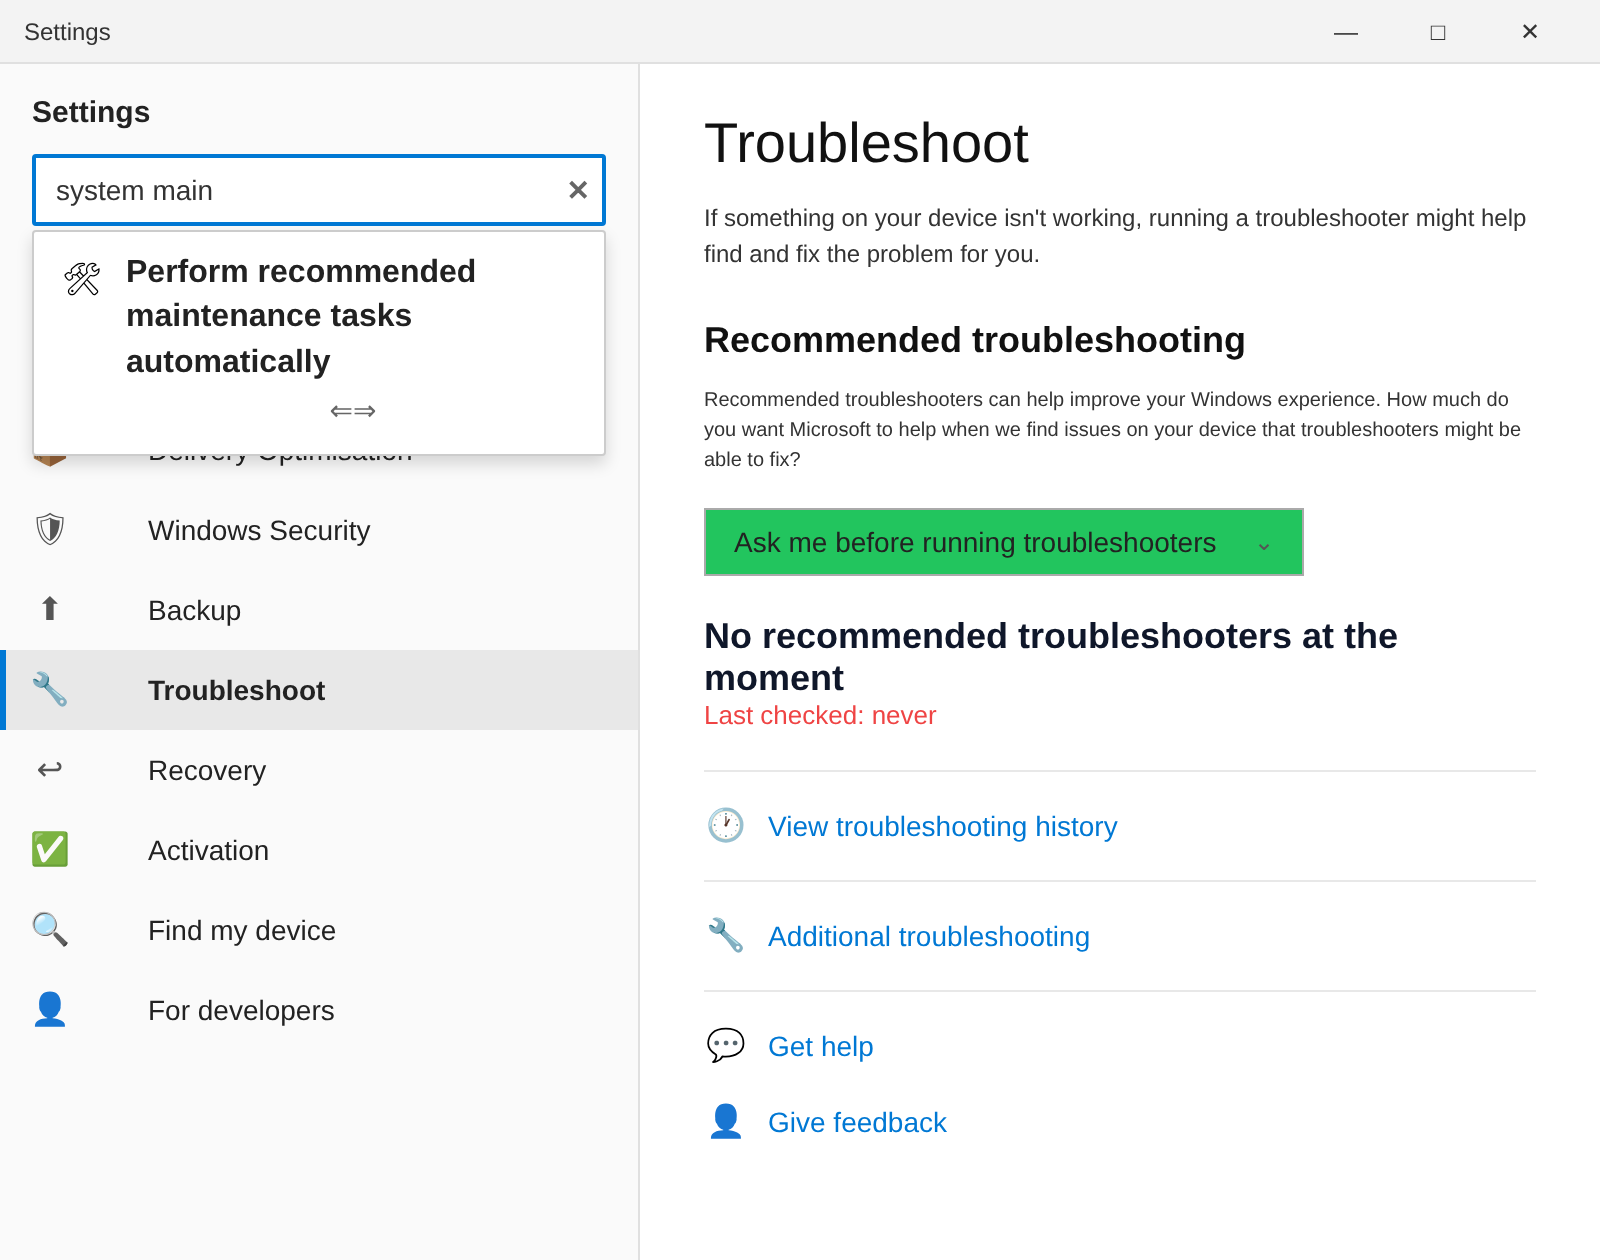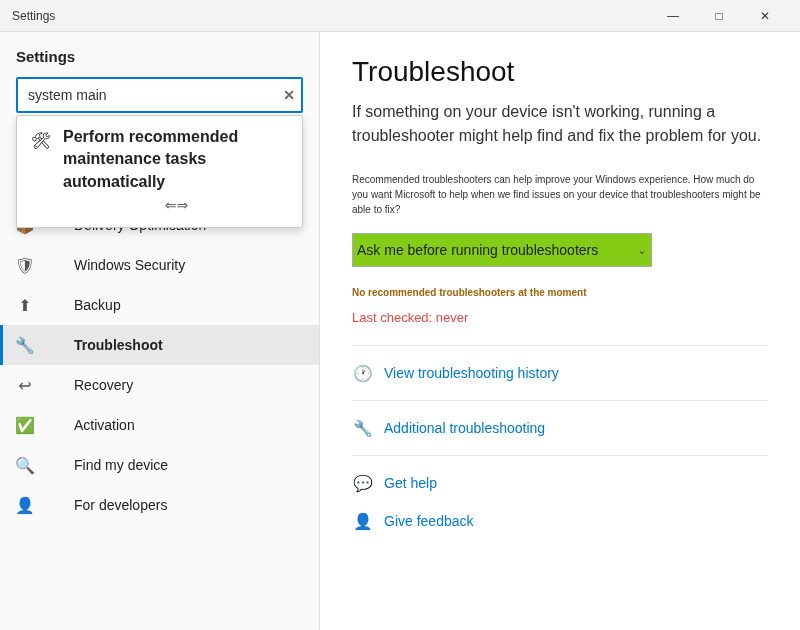"If something on your device" .content-subtitle { font-size: 16px -> 12px }
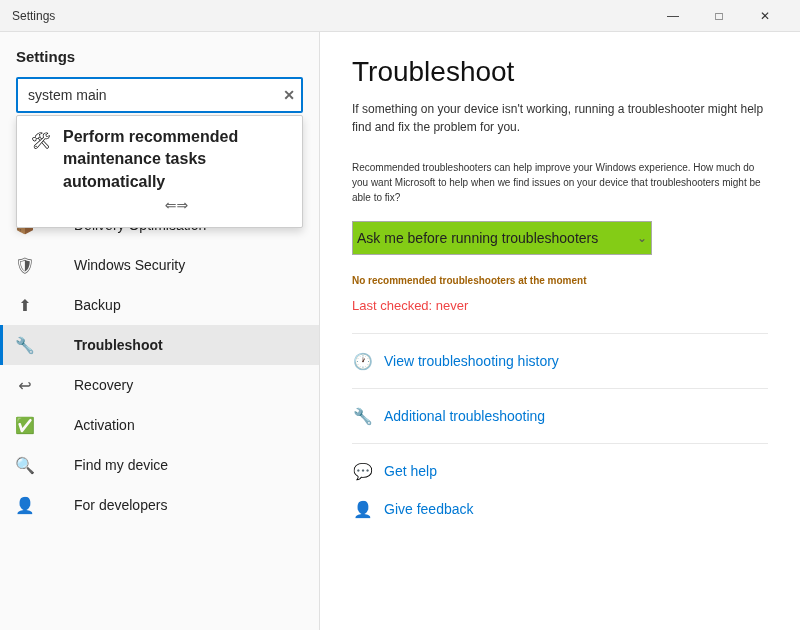"Recommended troubleshooting" div.section-title { html: none -> <div>Recommended troubleshooting</div> }
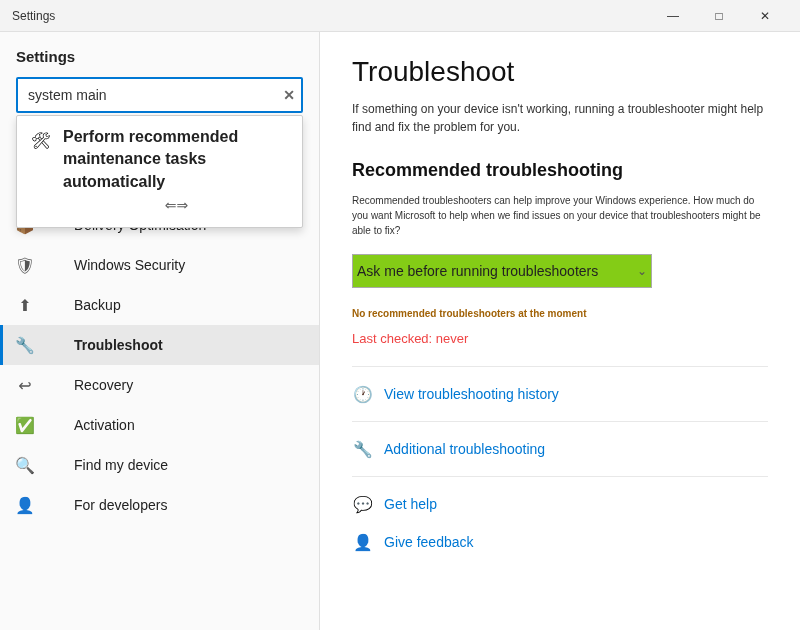"Ask me before running troubleshooters" .dropdown-select { background: #84cc16 -> #22c55e; padding: 8px 4px -> 8px 14px }
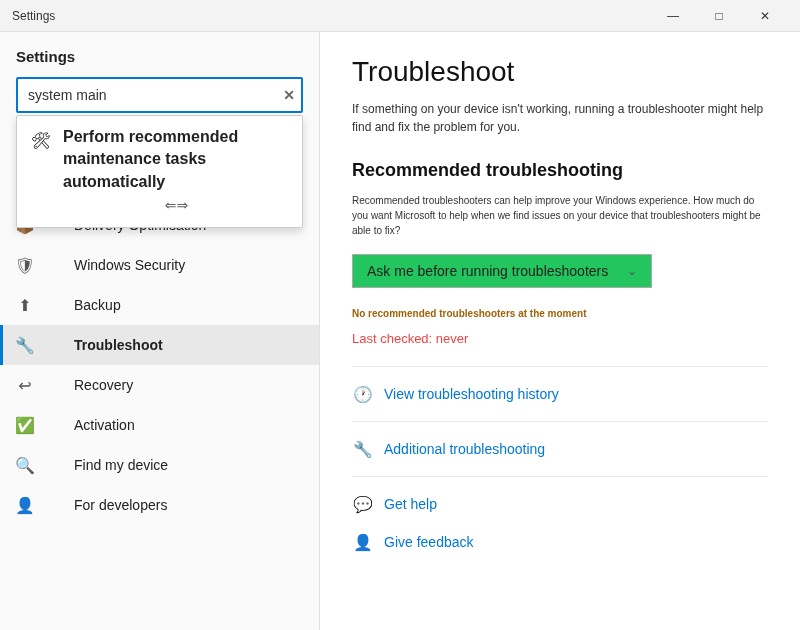"No recommended troubleshooters at the" .no-troubleshooters { color: #a16207 -> #0f172a; font-size: 10px -> 18px; margin-bottom: 12px -> 0 }
